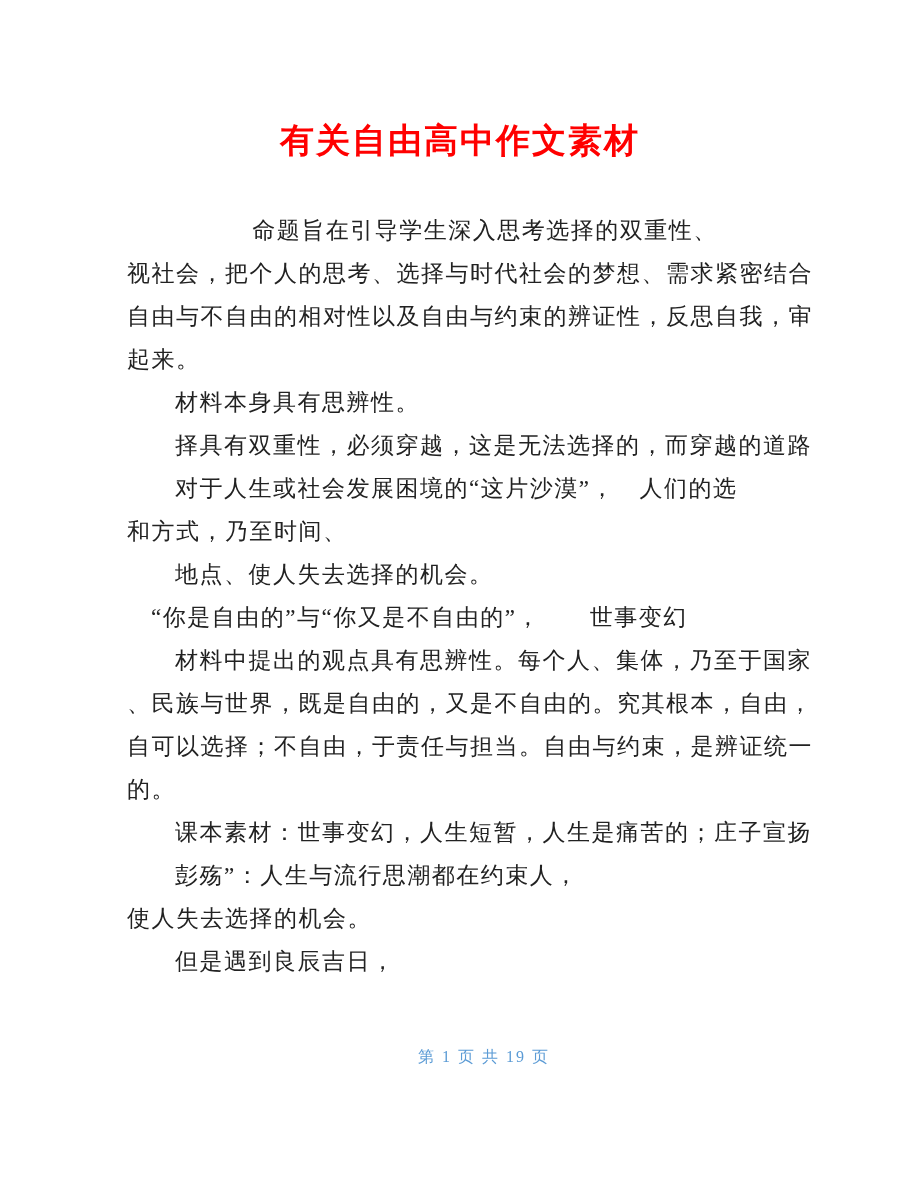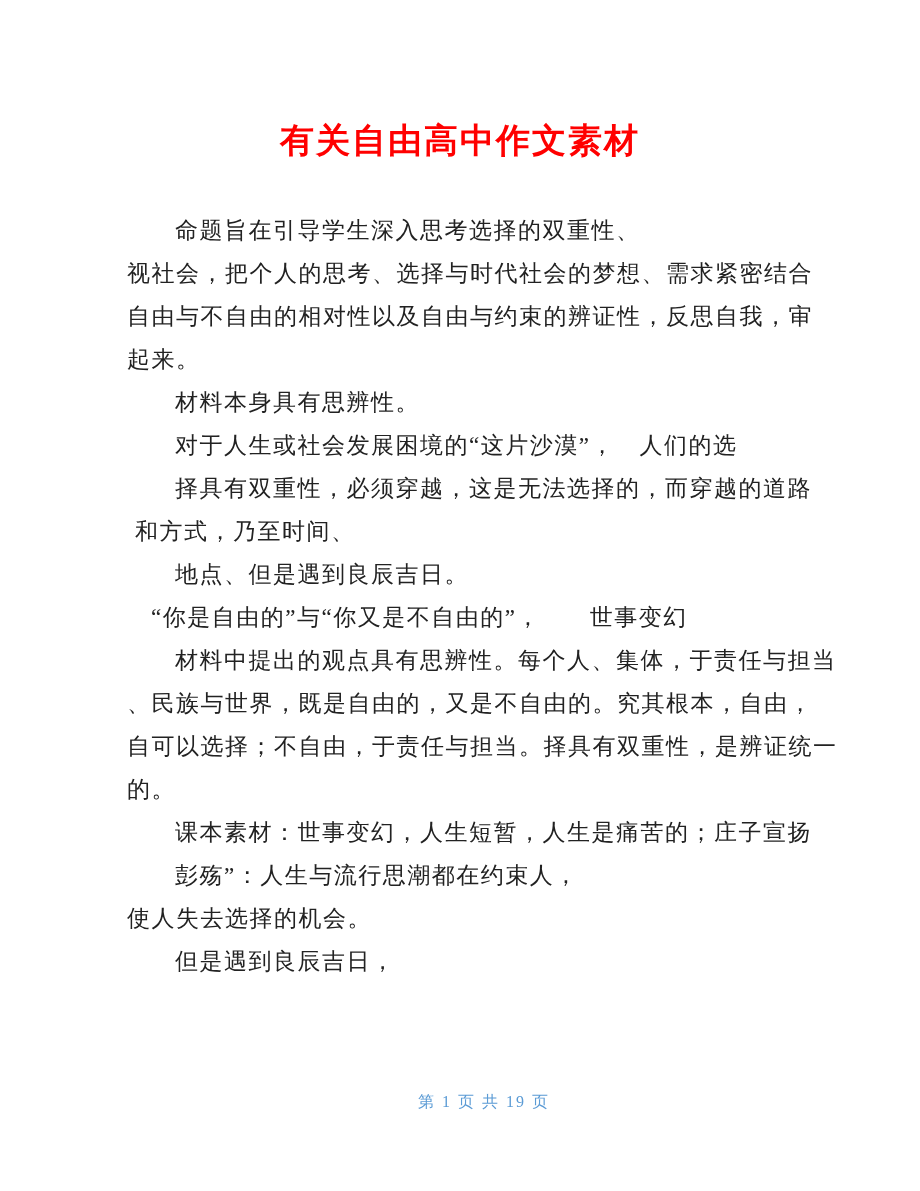"命题旨在引导学生深入思考选择的双重性、" div.text-line { text-align: none -> center }
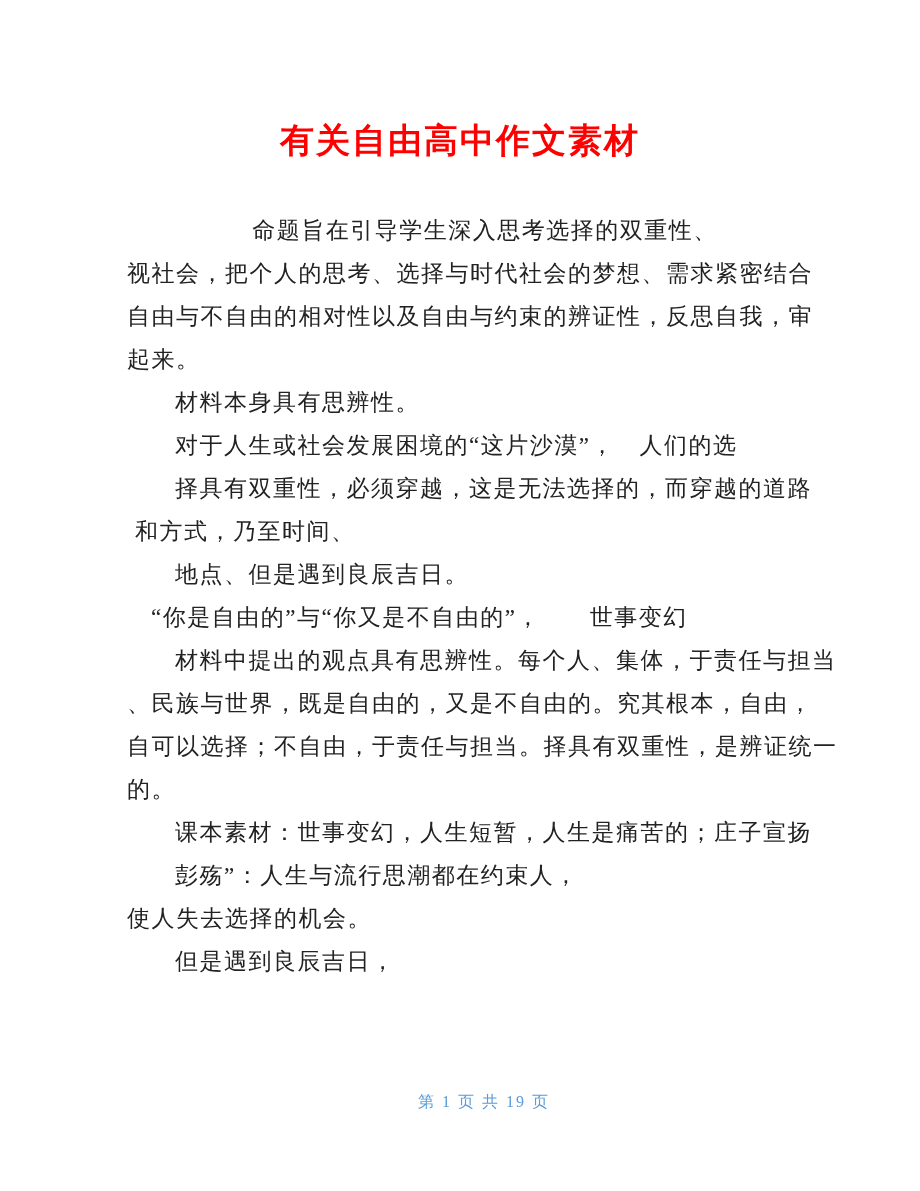"对于人生或社会发展困境的“这片沙漠”， 人们的选" div.text-line { order: before "择具有双重性，必须穿越，这是无法选择的，而穿越的道路" -> after "择具有双重性，必须穿越，这是无法选择的，而穿越的道路" }
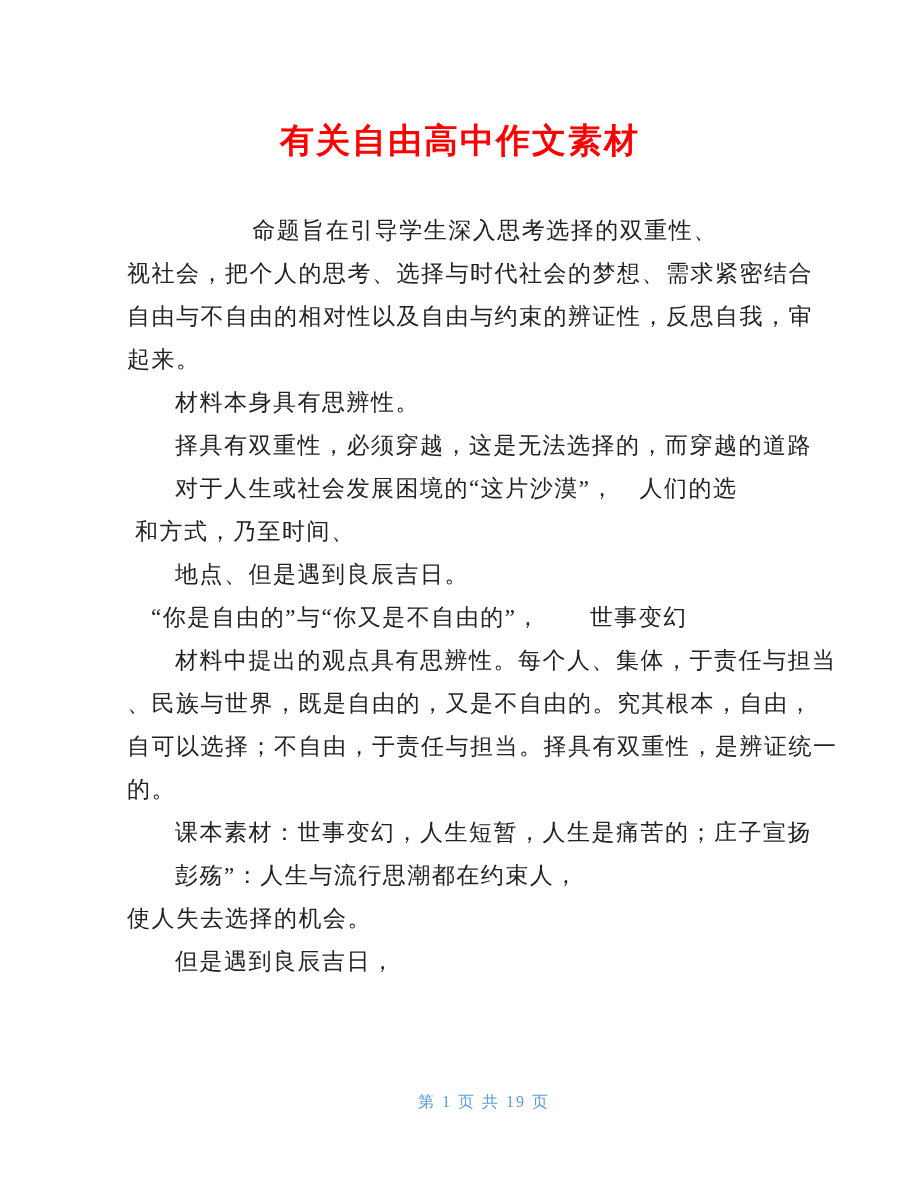"和方式，乃至时间、" div.text-line { margin-left: 8px -> none }
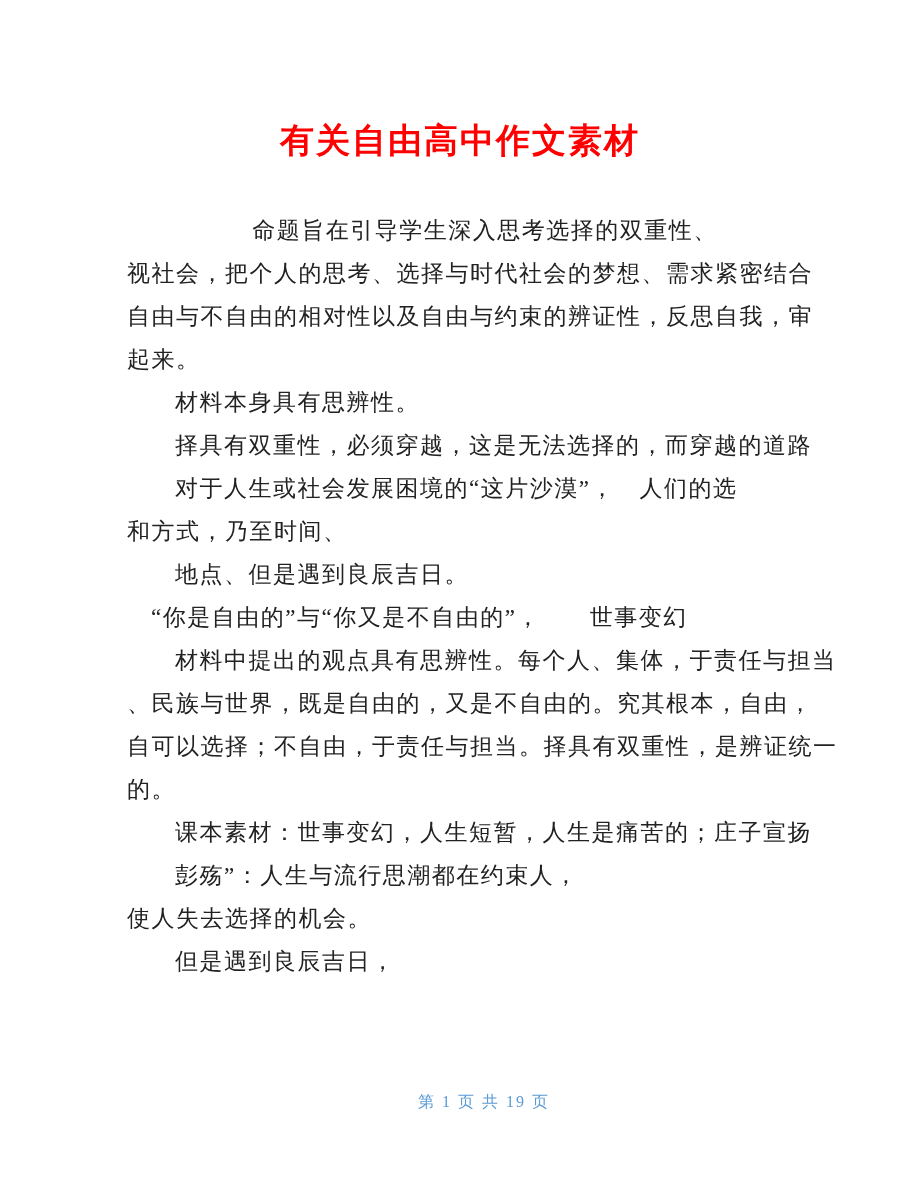"地点、但是遇到良辰吉日。" div.text-line { text: 但是遇到良辰吉日 -> 使人失去选择的机会 }
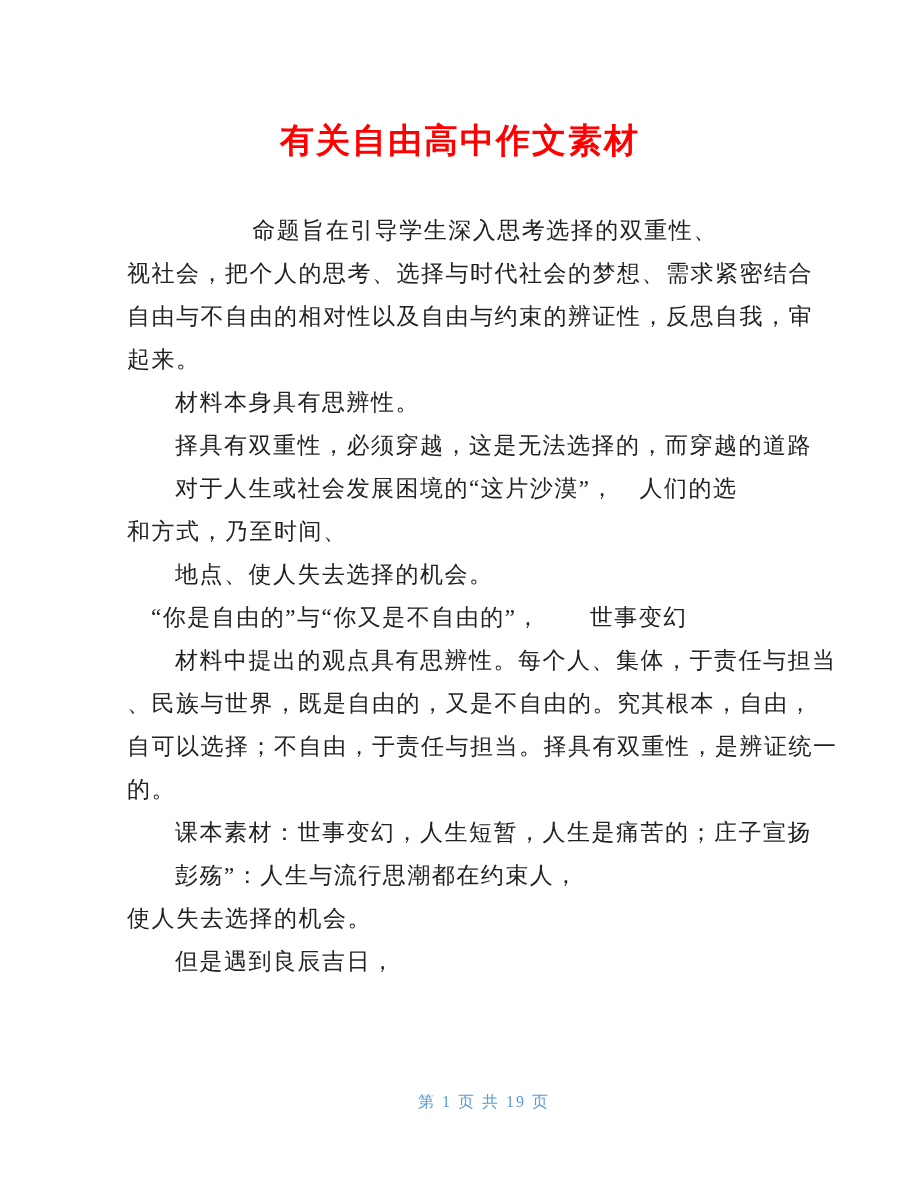"材料中提出的观点具有思辨性。每个人、集体，于责任与担当" div.text-line { text: 于责任与担当 -> 乃至于国家 }
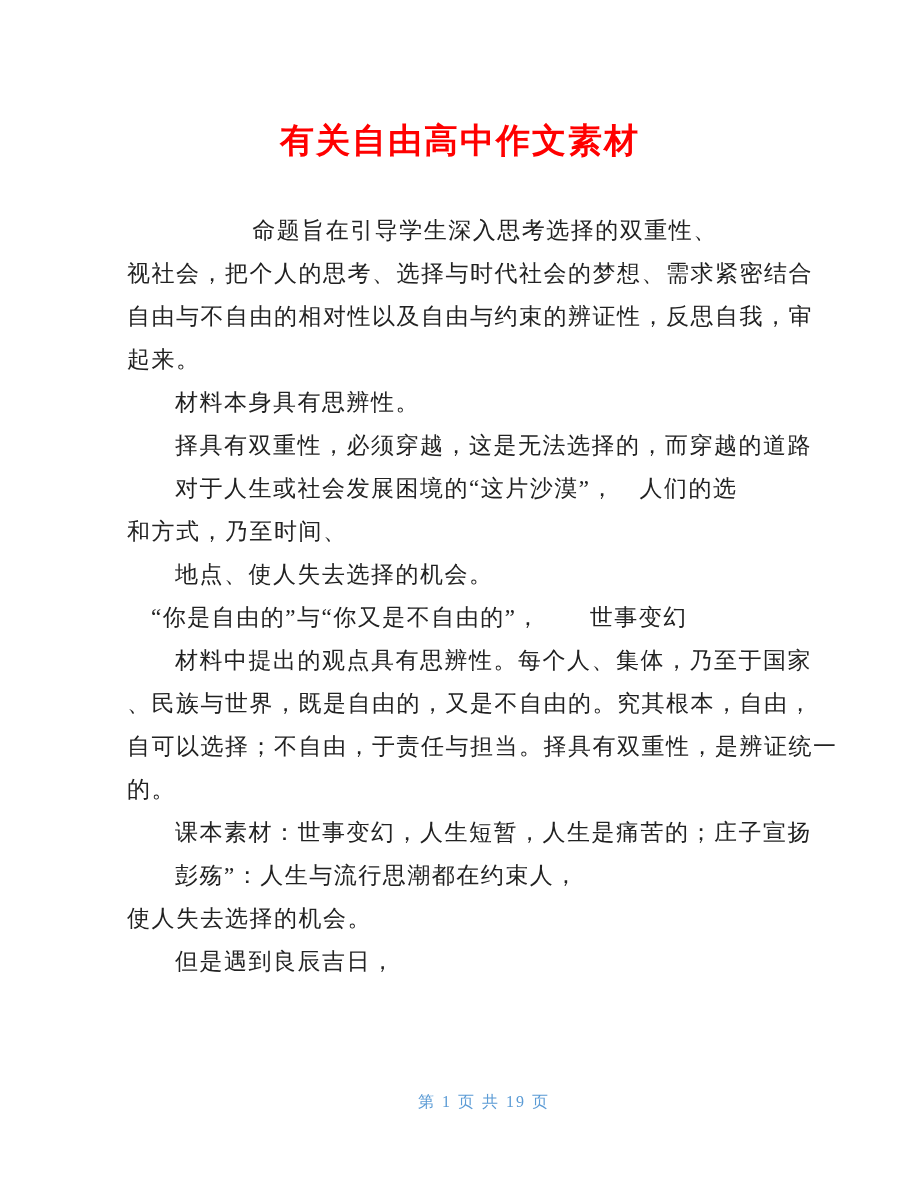"自可以选择；不自由，于责任与担当。择具有双重性，是辨证统一" div.text-line { text: 择具有双重性 -> 自由与约束 }
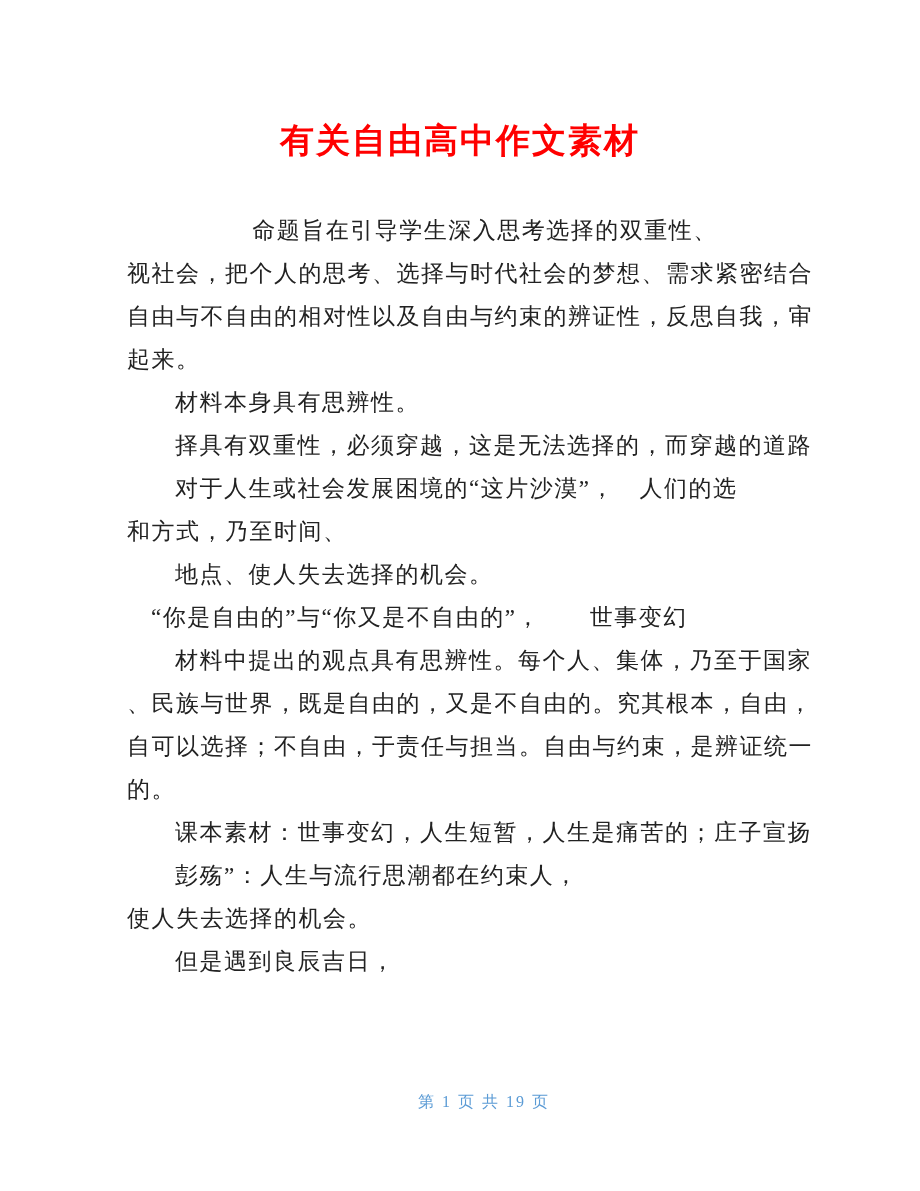"第 1 页 共 19" .page-footer { top: 1092px -> 1047px }
